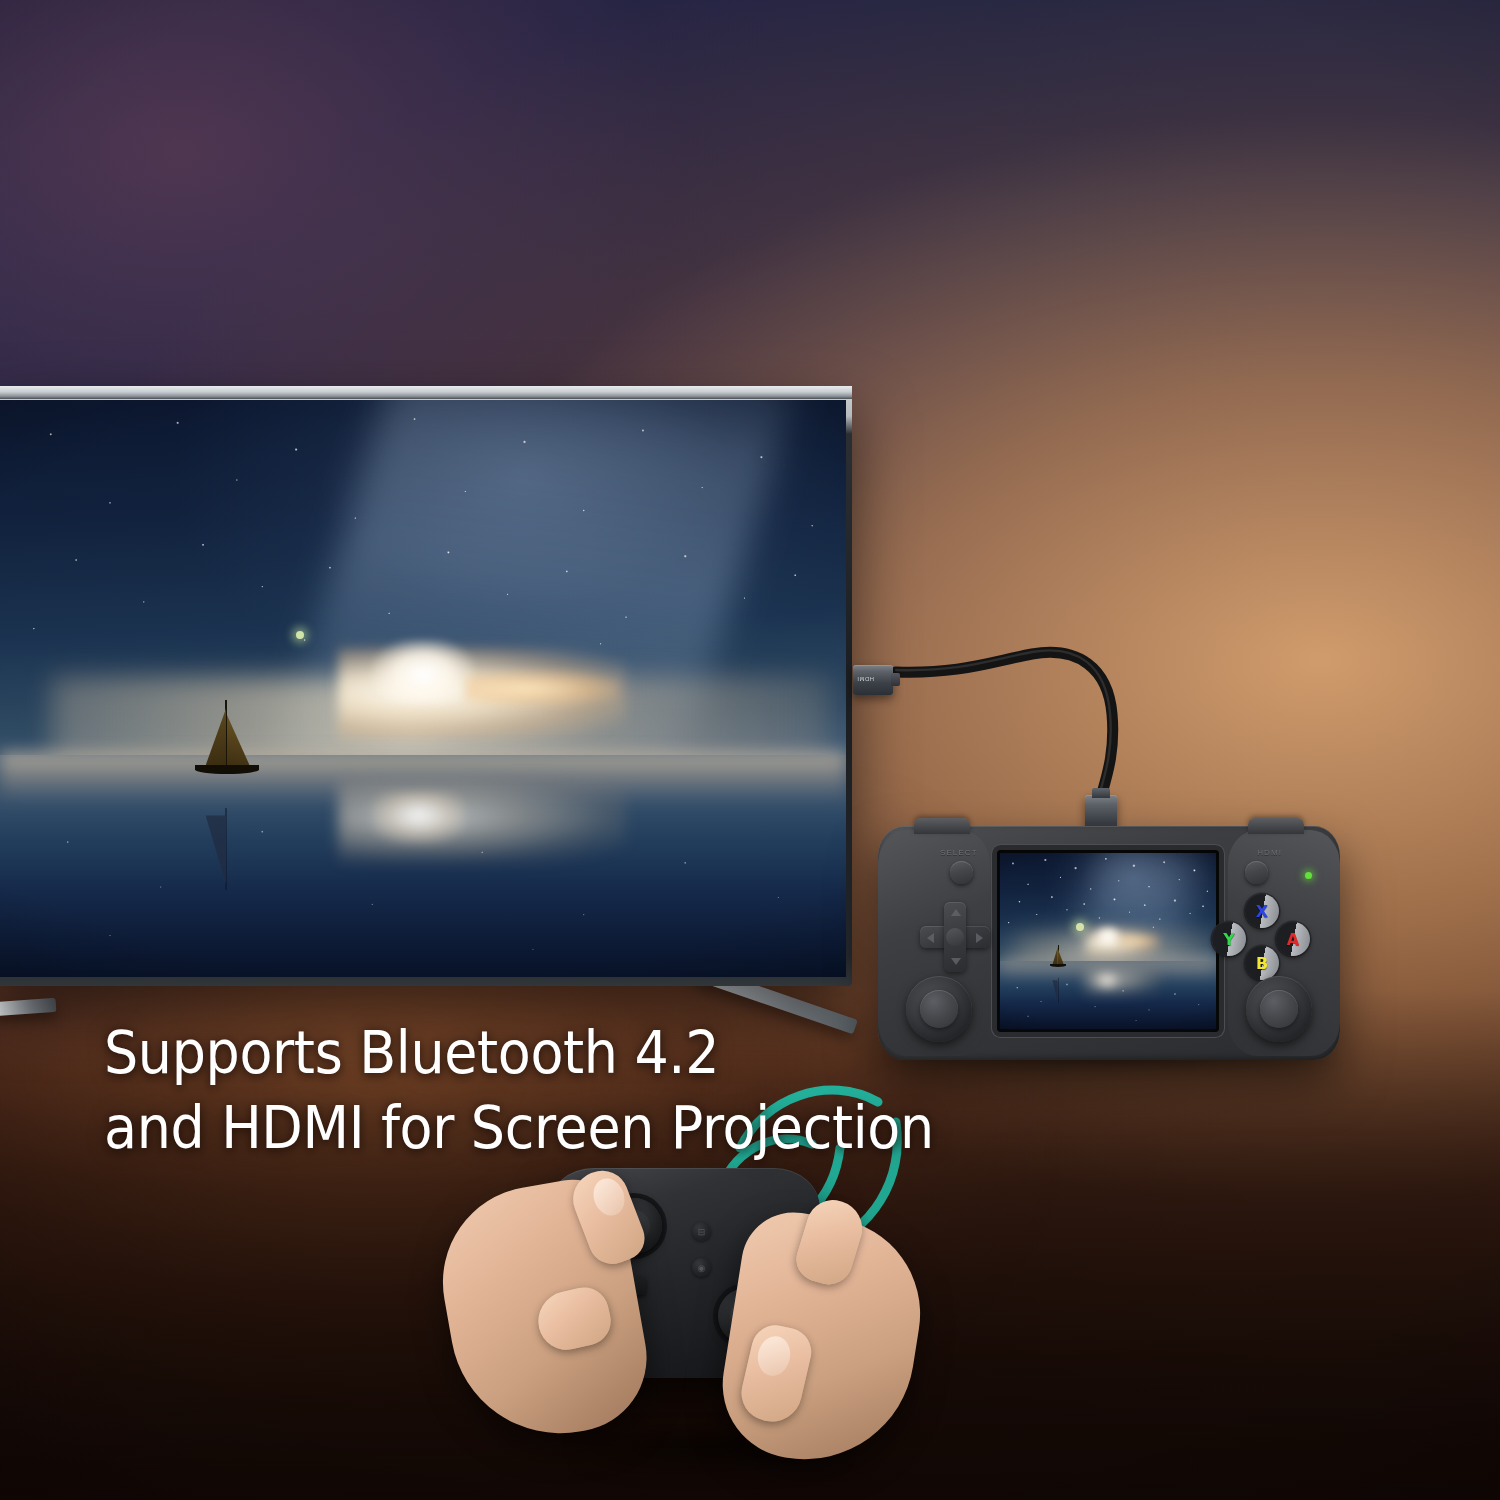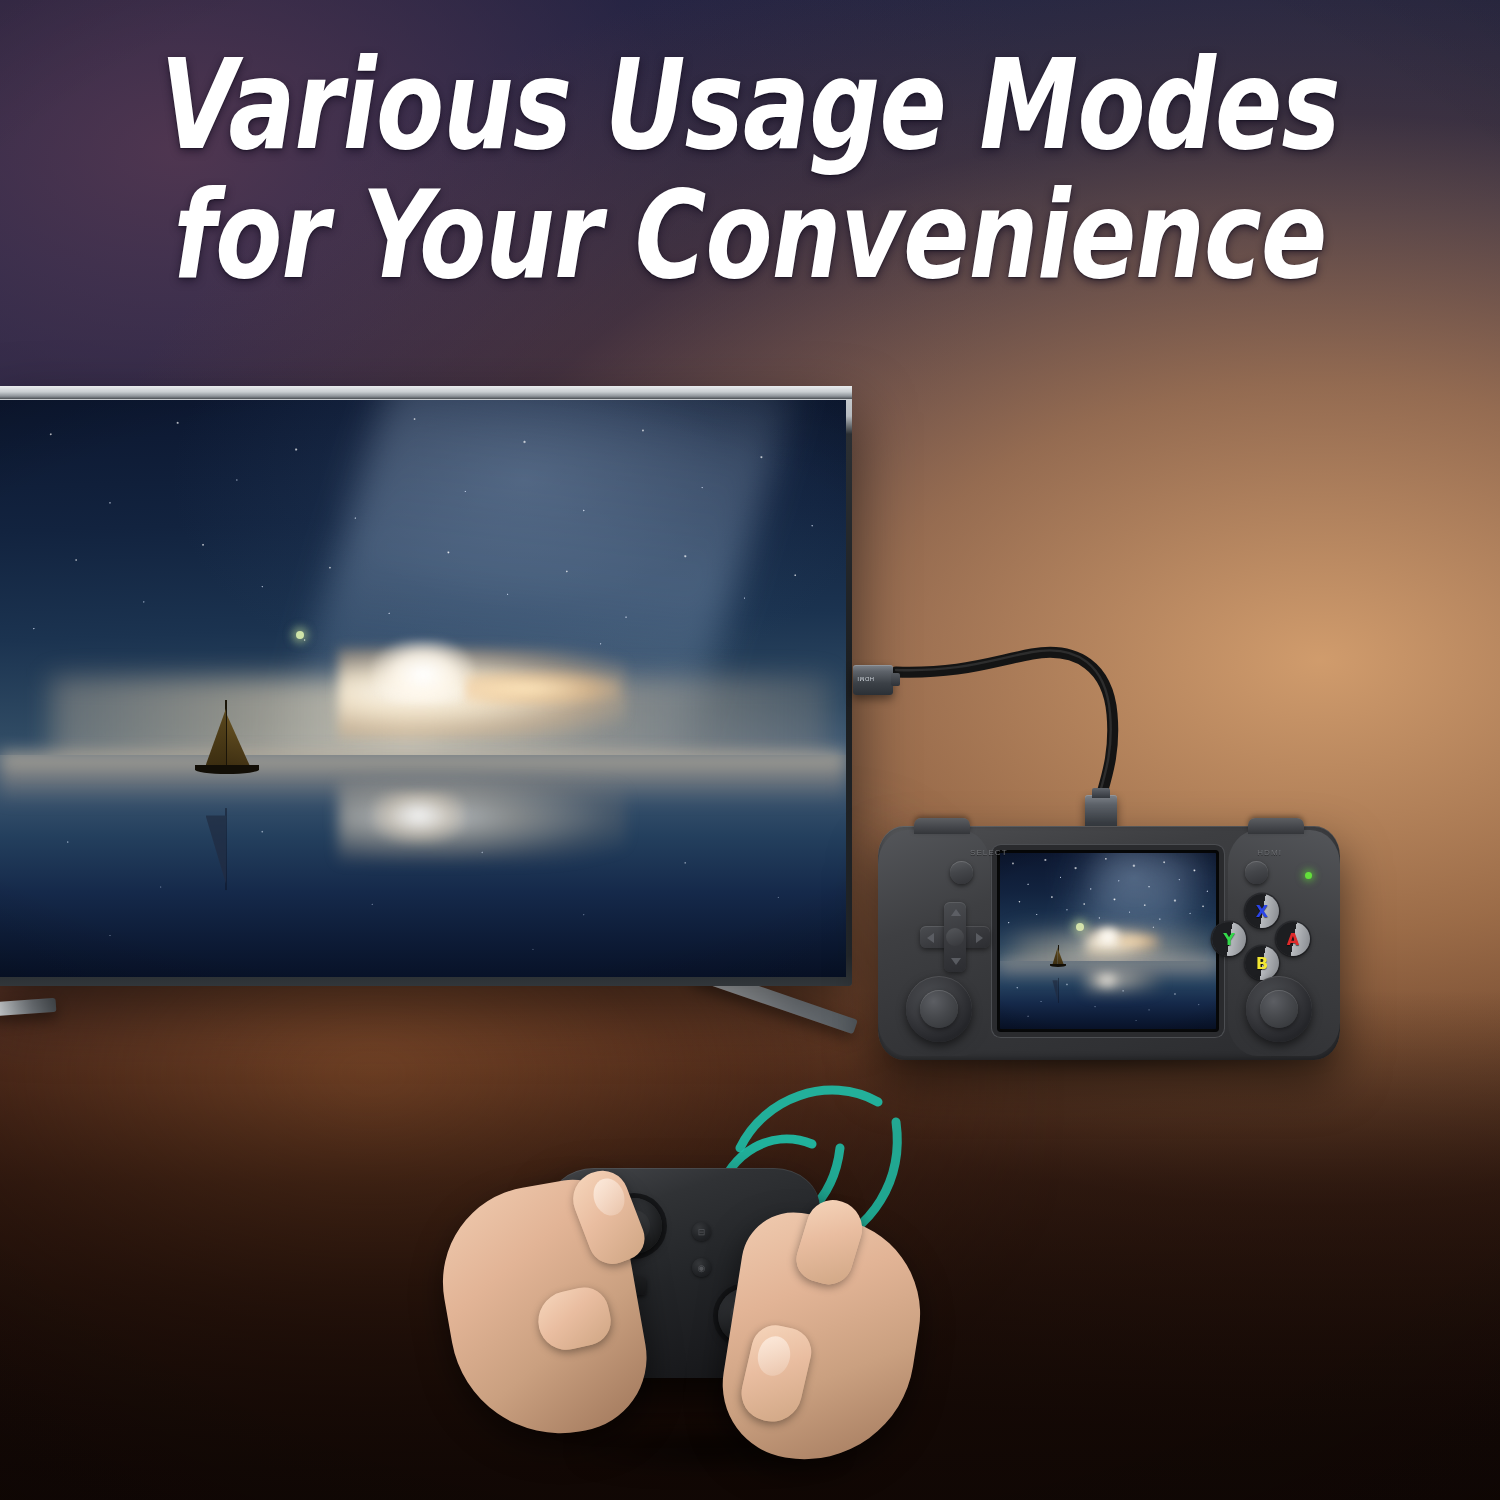"Various Usage Modes" div.headline { html: <div> <span>Various Usage Modes</span> <span>for Your Convenience</span> </div> -> none }
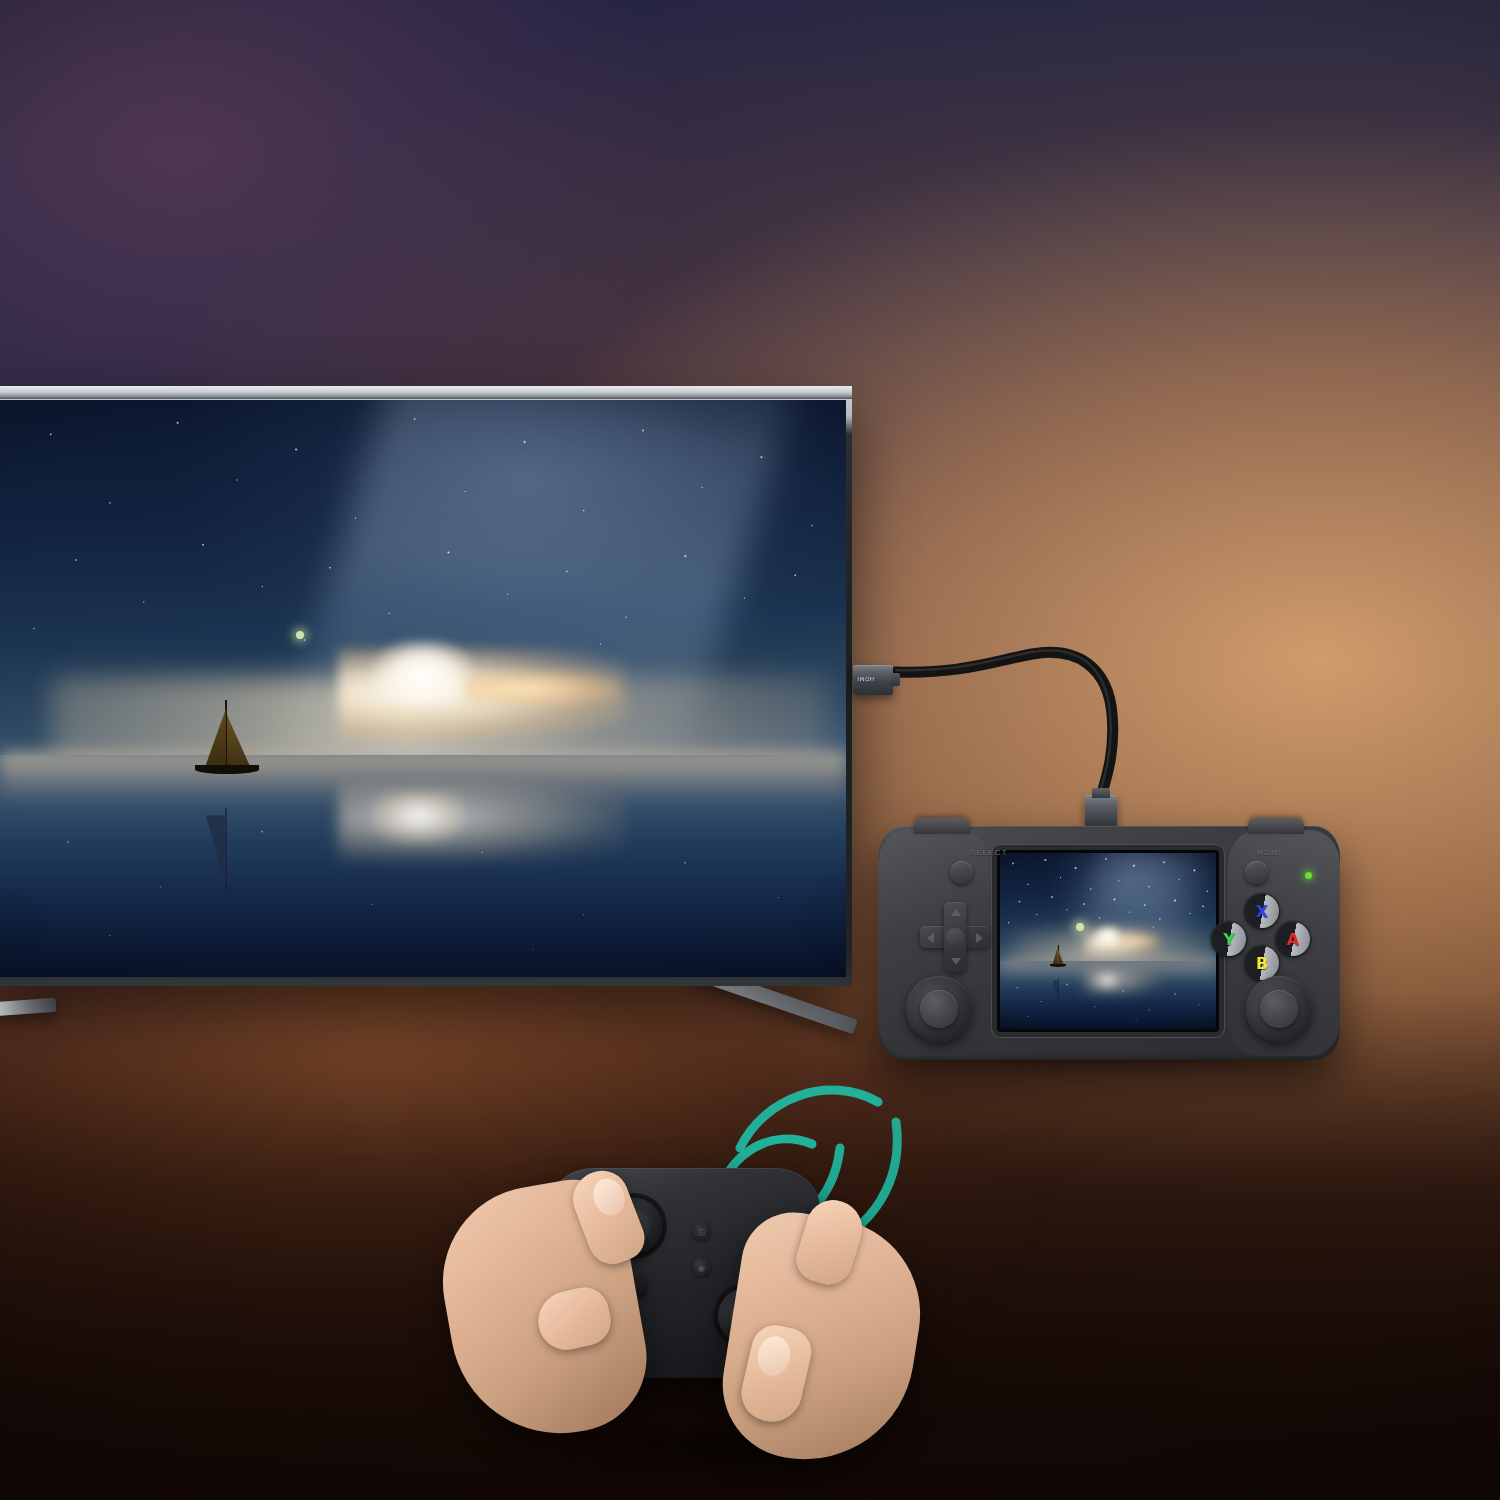"SELECT" .syslabel.select { margin-left: 30px -> none }
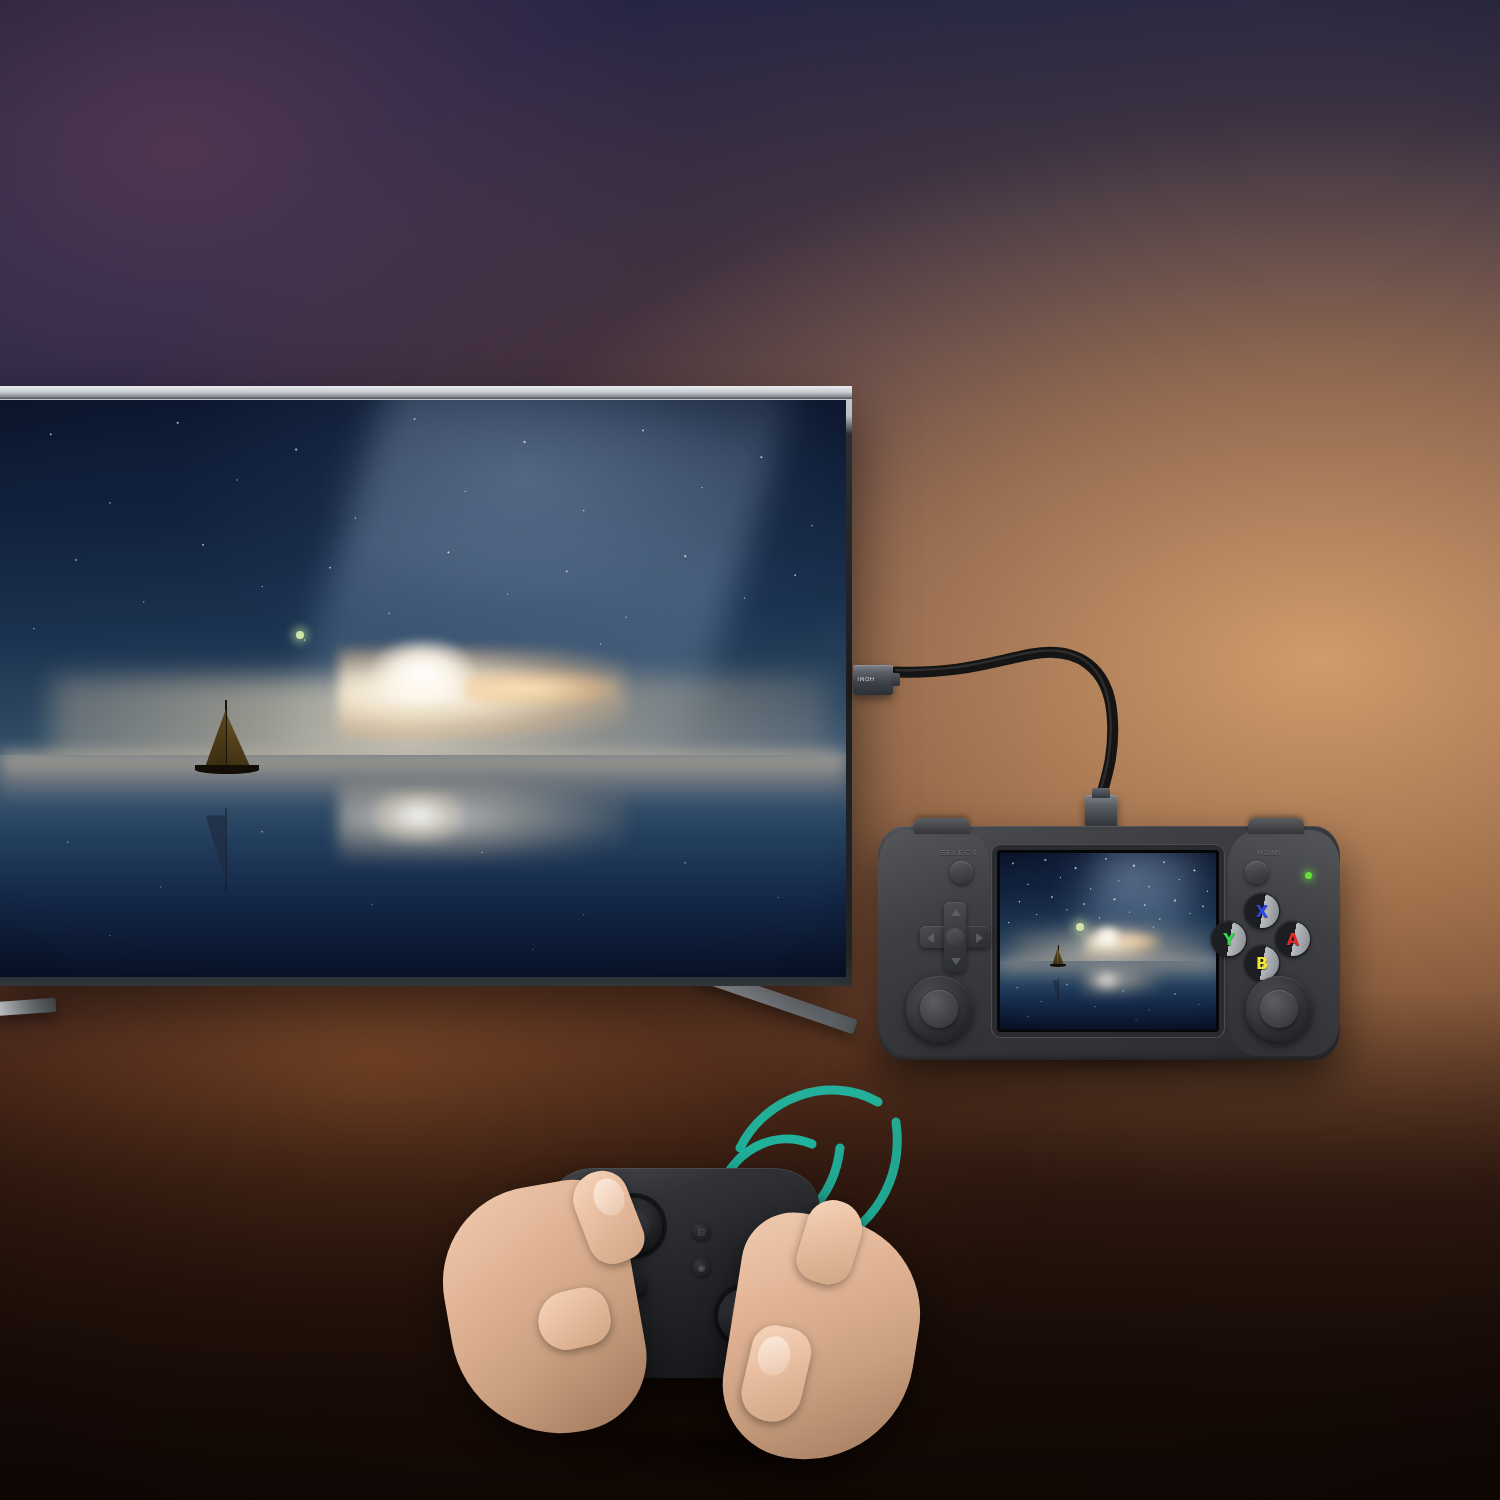"Supports Bluetooth 4.2" div.subtitle { html: none -> <div> <span>Supports Bluetooth 4.2</span> <span>and HDMI for Screen Projection</span> </div> }
